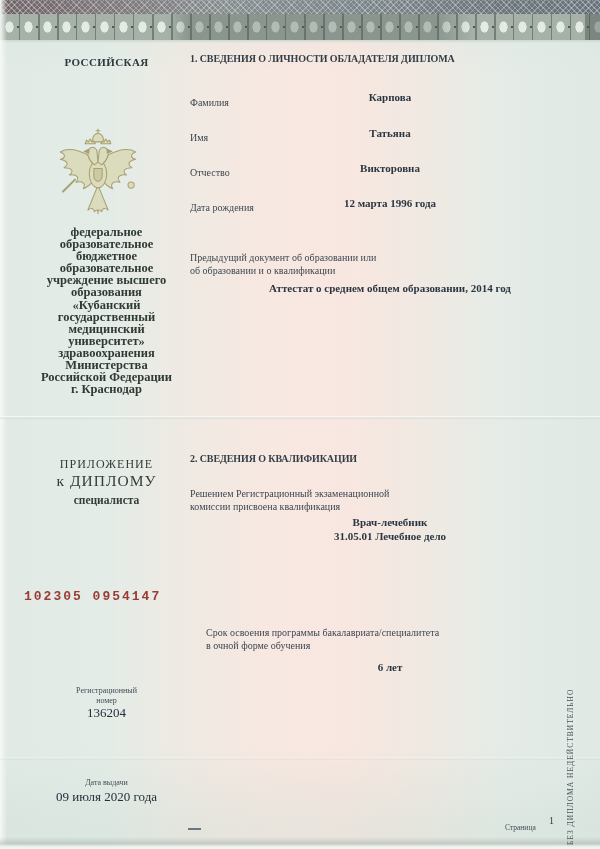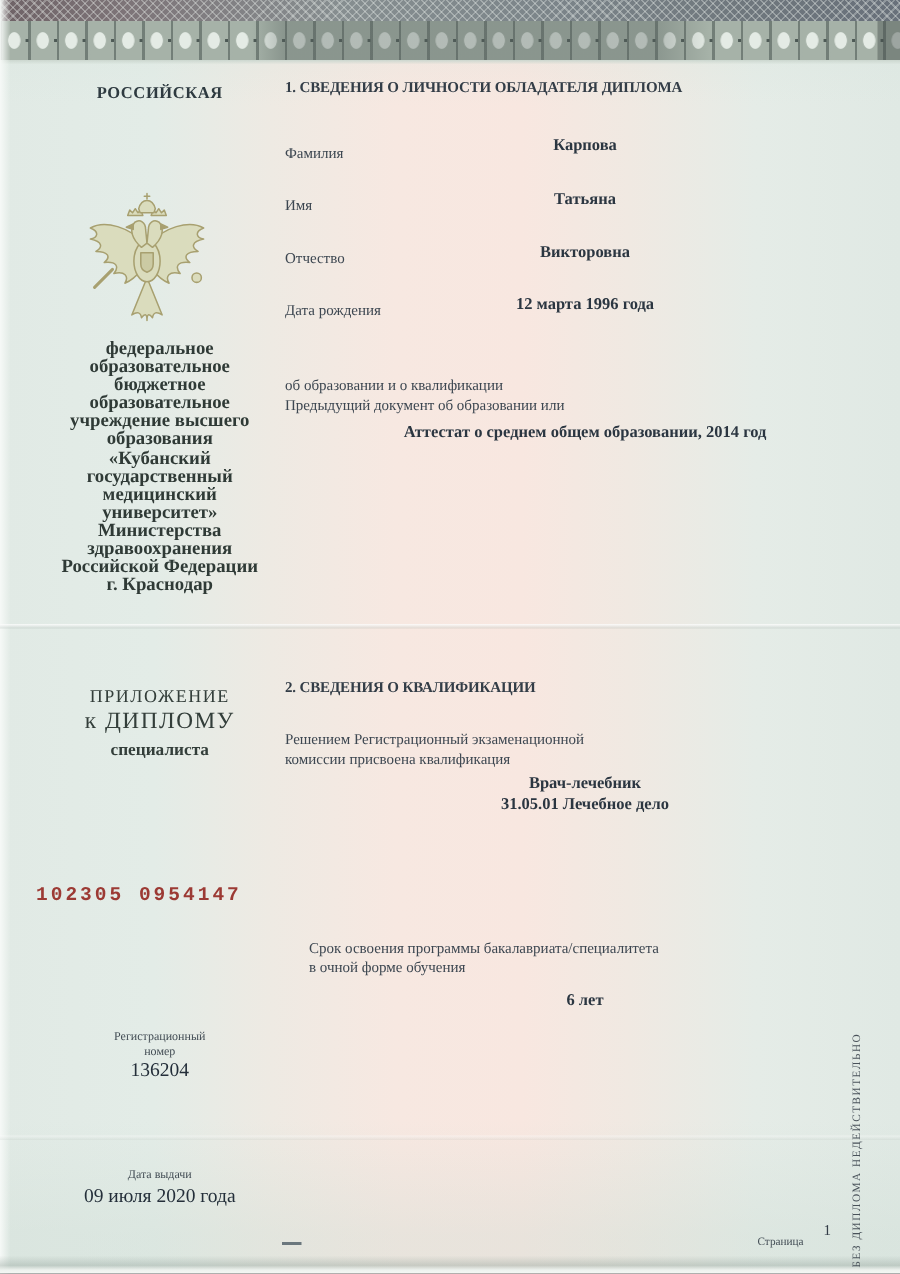"об образовании и о квалификации" span { order: before "Предыдущий документ об образовании или" -> after "Предыдущий документ об образовании или" }
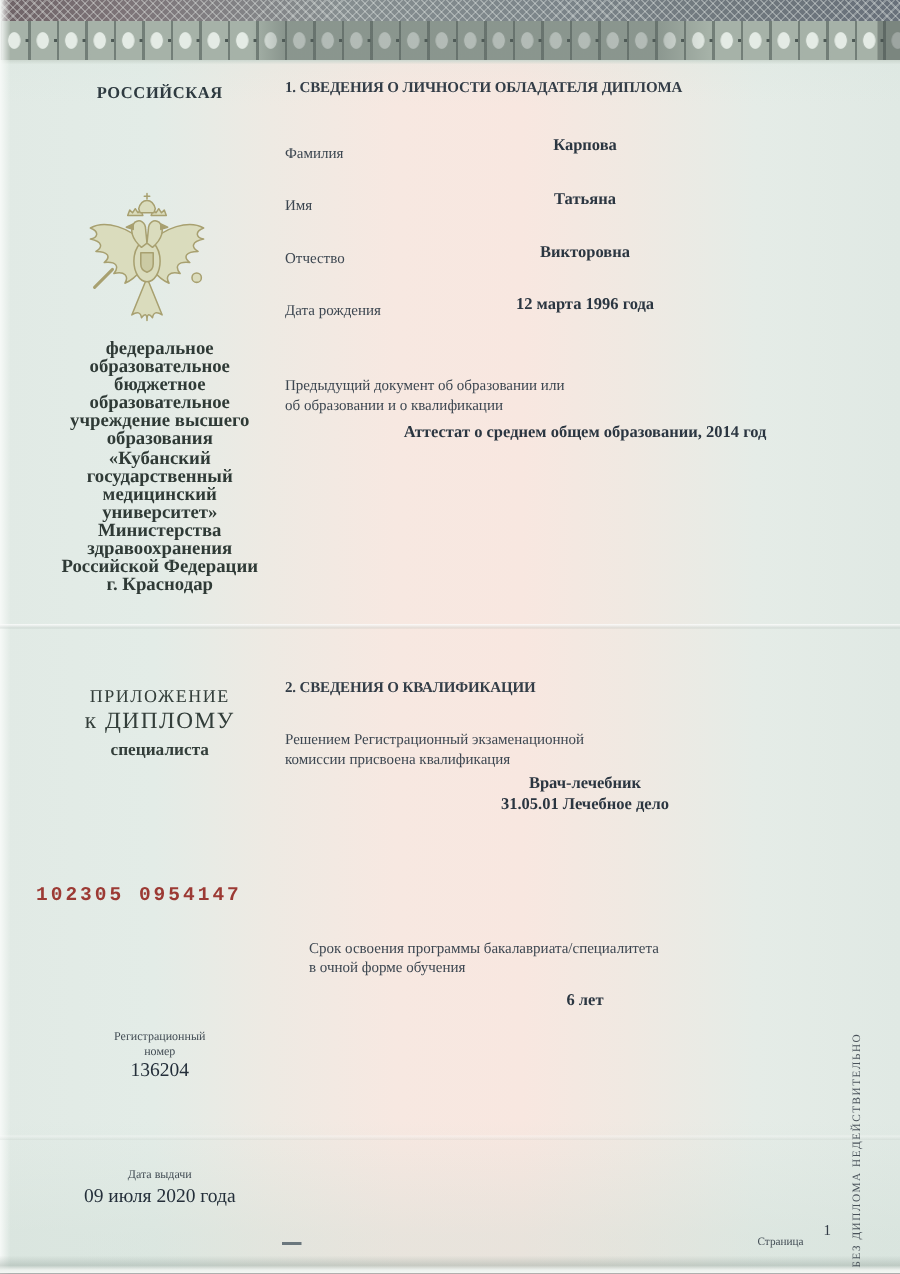"Министерства" span { order: before "здравоохранения" -> after "здравоохранения" }
